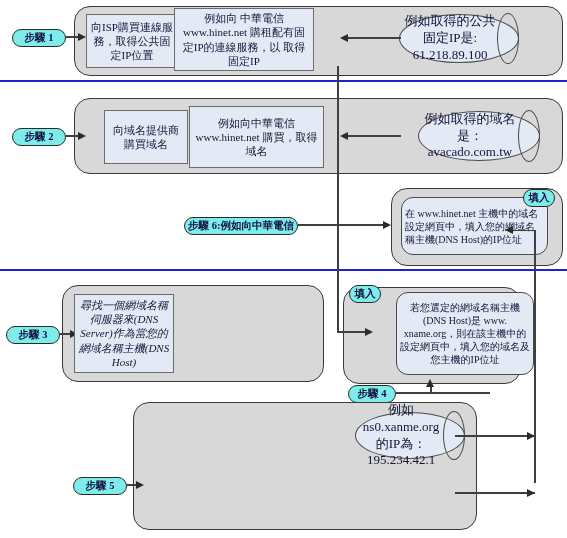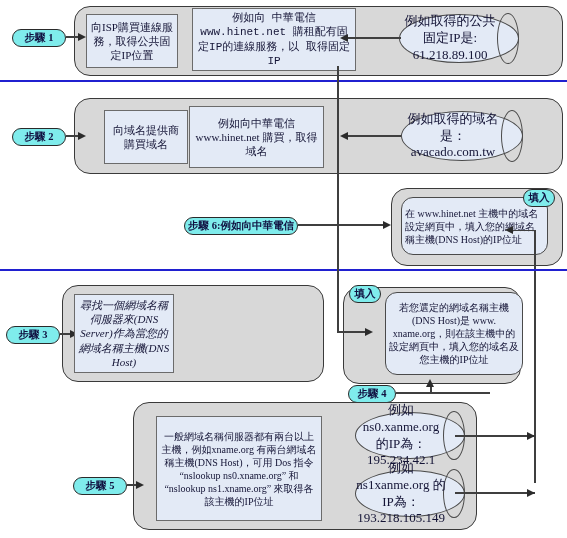"例如向 中華電信 www.hinet.net 購租配有固定IP的連線服務，以" div.pbox { font-family: Liberation Mono, monospace -> none; left: 192px -> 174px; width: 164px -> 140px }
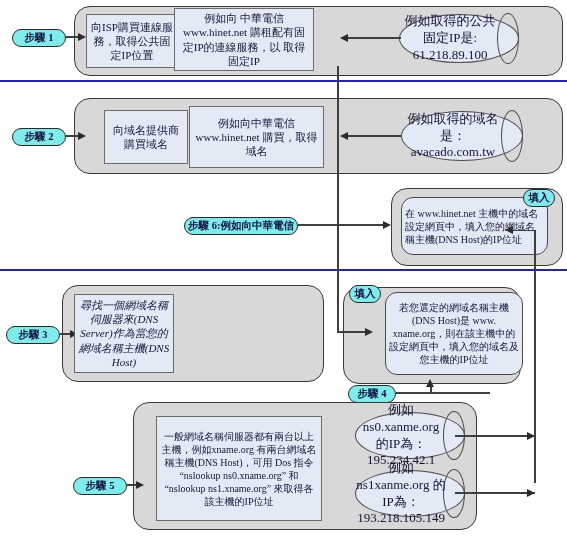"例如取得的域名是： avacado.com.tw" div.cyl { left: 401px -> 418px }
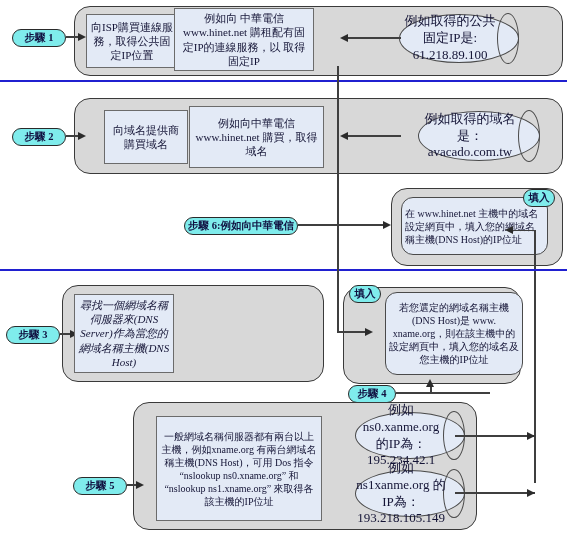"若您選定的網域名稱主機(DNS Host)是 www." div.pbox { left: 385px -> 396px }
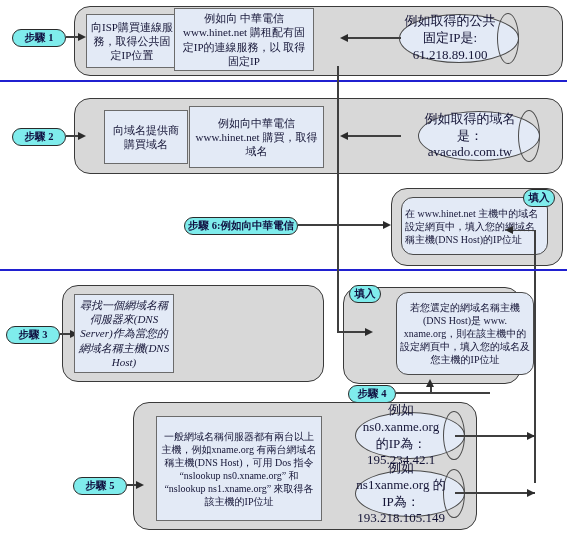"一般網域名稱伺服器都有兩台以上主機，例如xname.org" div.pbox { html: <div>一般網域名稱伺服器都有兩台以上主機，例如xname.org 有兩台網域名稱主機(DNS Host)，可用 Dos 指令 “nslookup ns0.xname.org” 和 “nslookup ns1.xname.org” 來取得各該主機的IP位址</div> -> none }
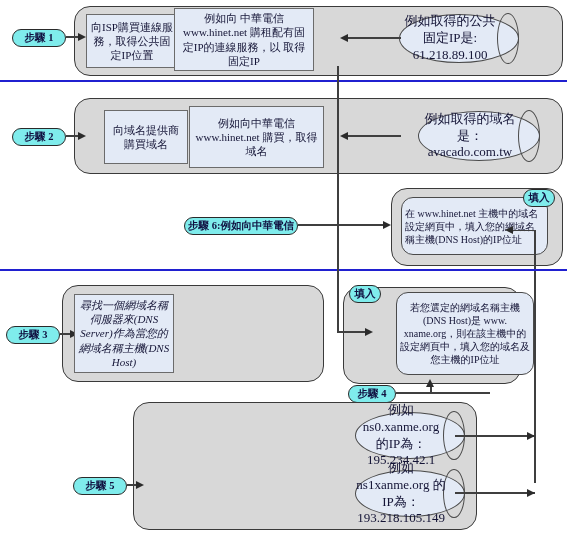"例如 ns1xanme.org 的IP為： 193.218.105.149" div.cyl { html: <div> <div></div> <div></div> <div>例如 ns1xanme.org 的IP為： 193.218.105.149</div> </div> -> none }
